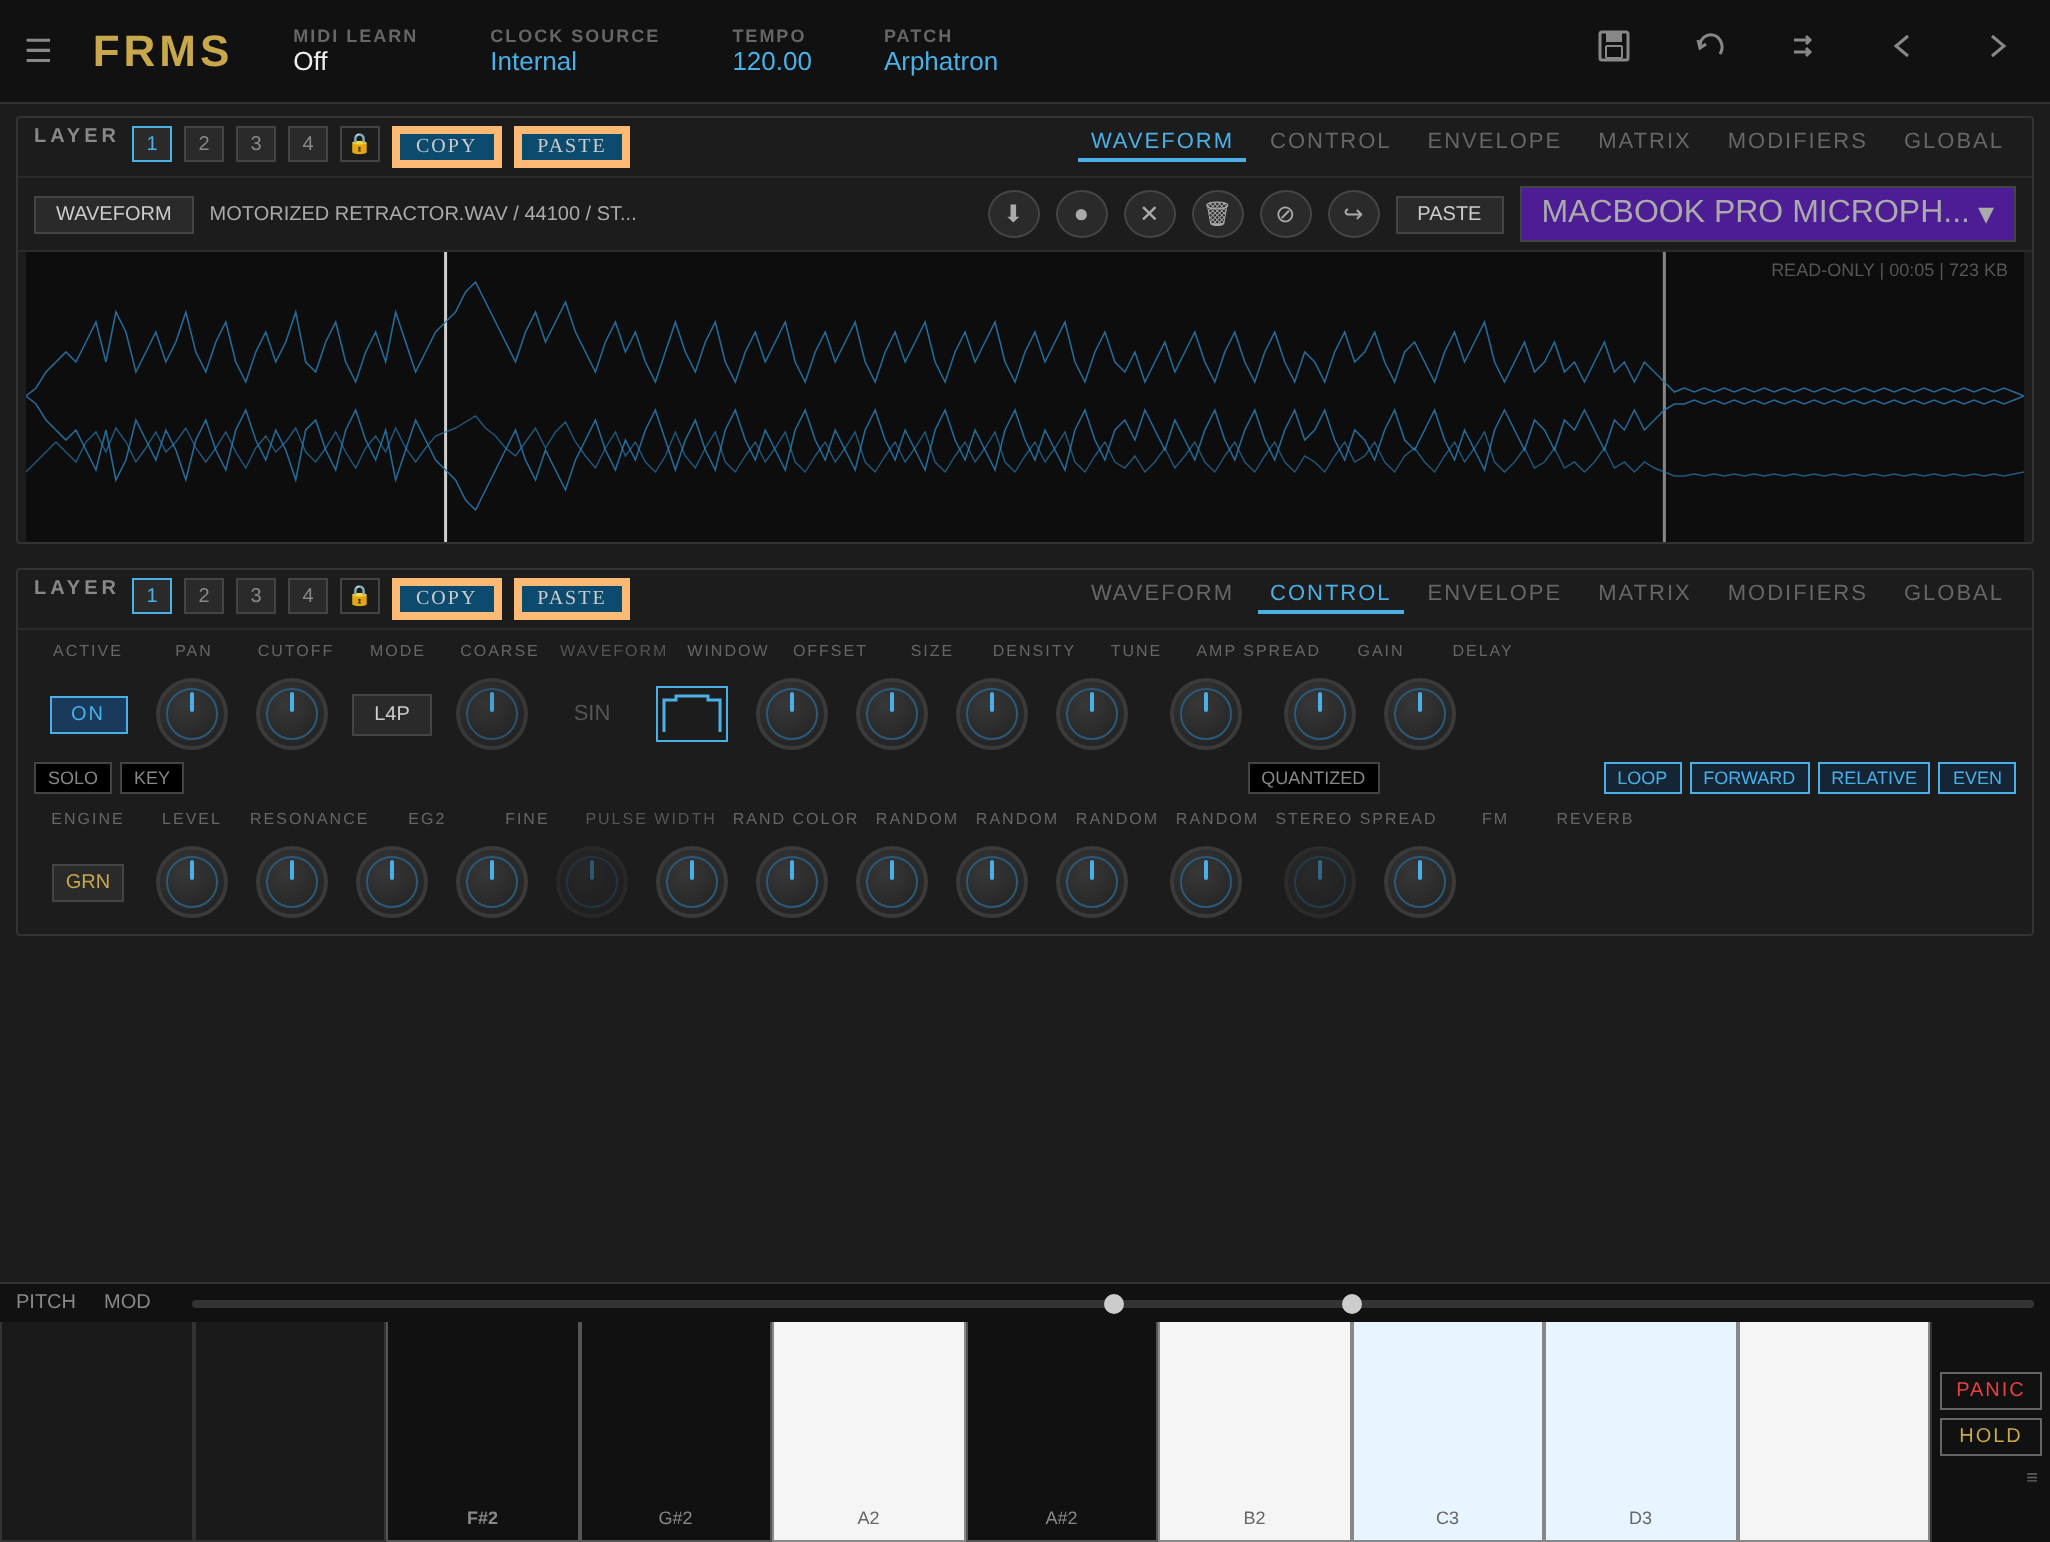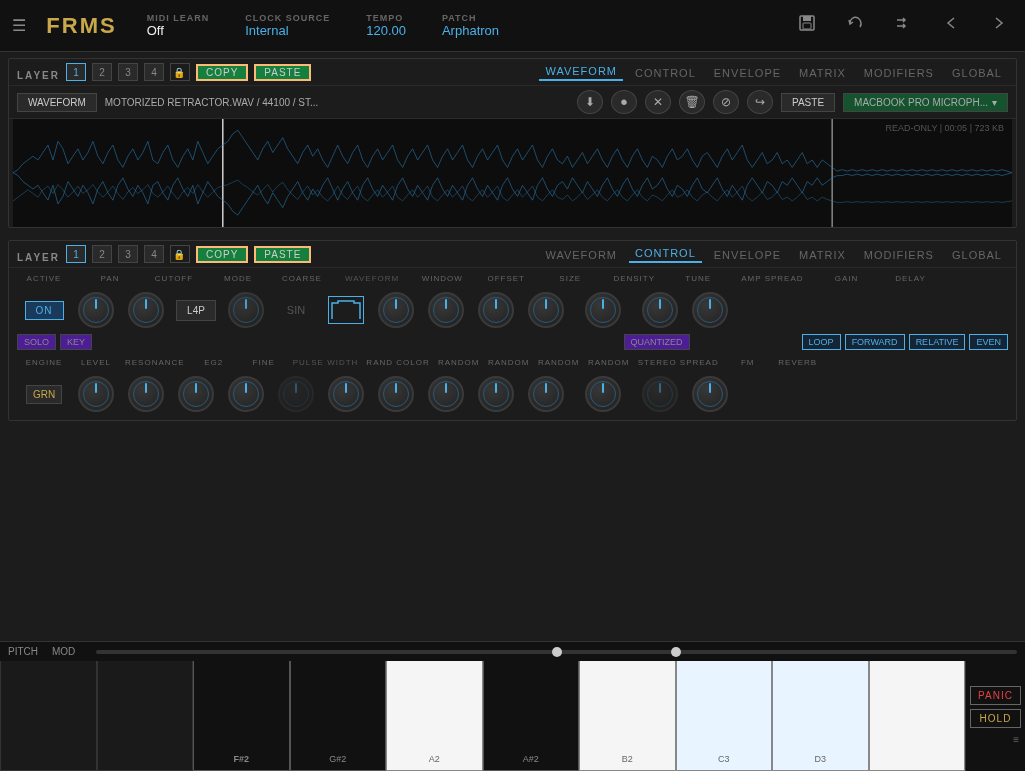"LAYER" .layer-header { align-items: flex-end -> flex-start }
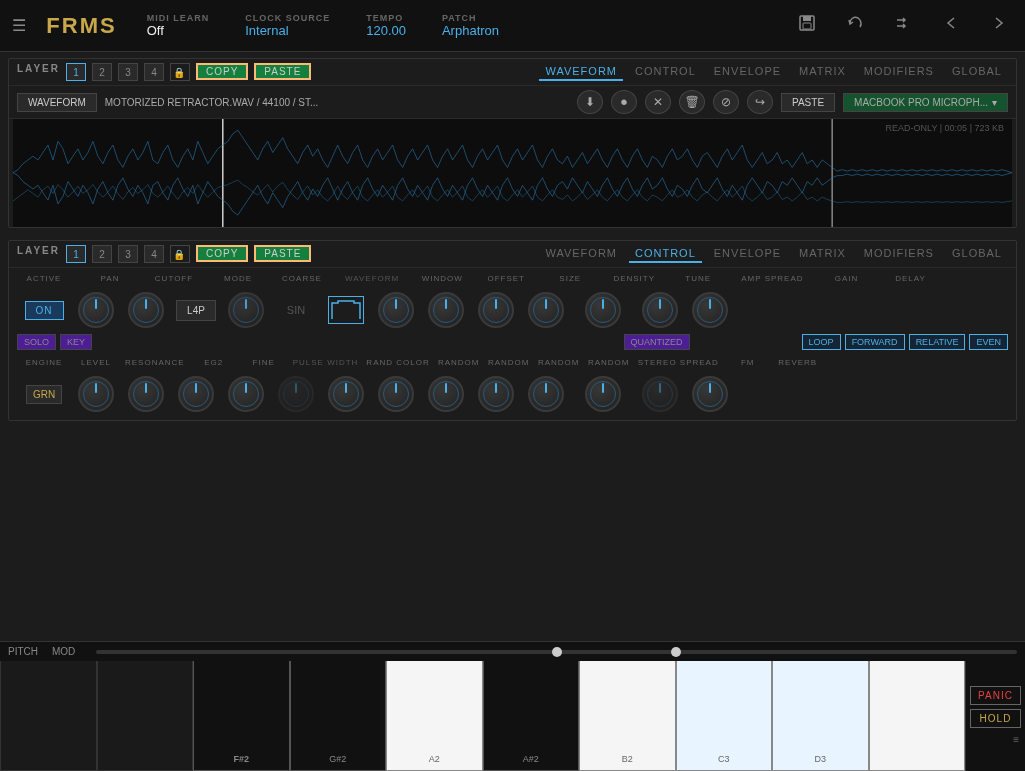"COPY" .copy-btn, .paste-btn { background: #15803d -> #0c4a6e; border: 2px solid #fdba74 -> 4px solid #fdba74; font-family: none -> Liberation Serif, serif }
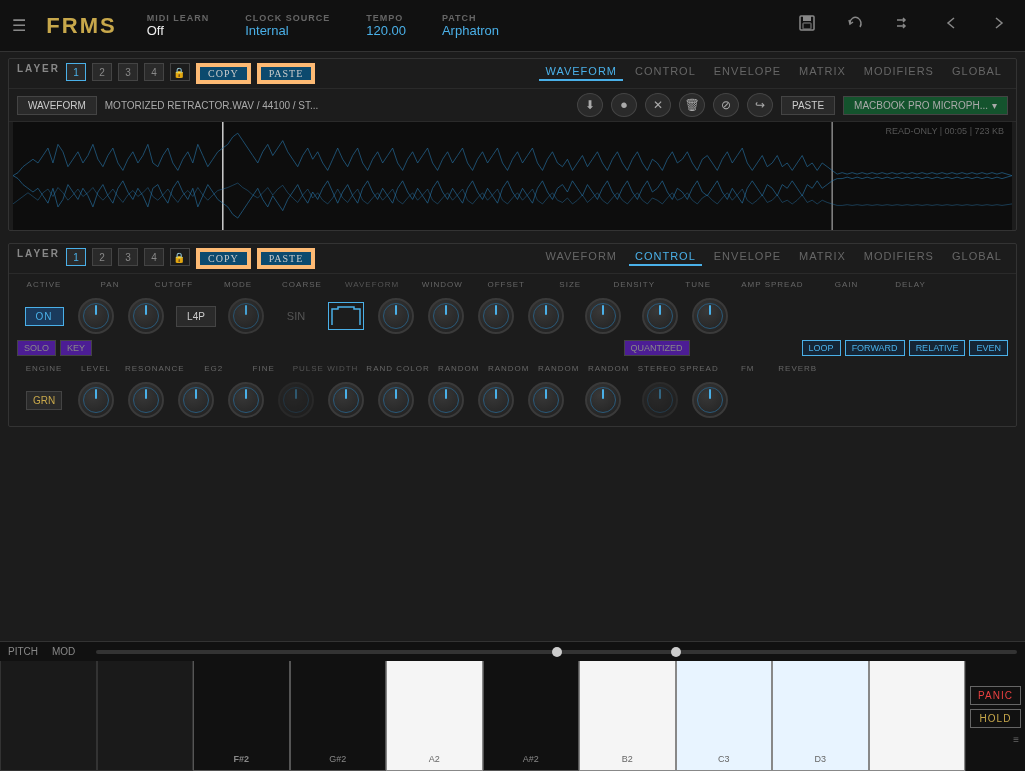"MACBOOK PRO MICROPH..." .device-btn { background: #14532d -> #4c1d95; font-size: 10px -> 16px }
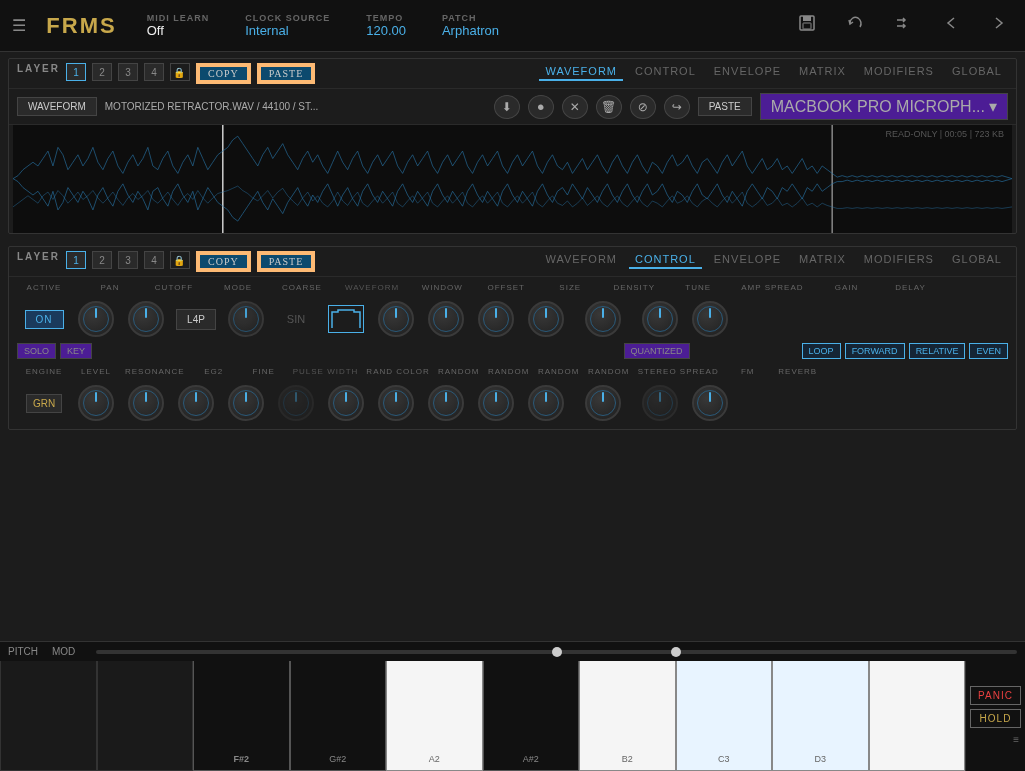"READ-ONLY | 00:05 | 723" .waveform-display { height: 108px -> 145px }
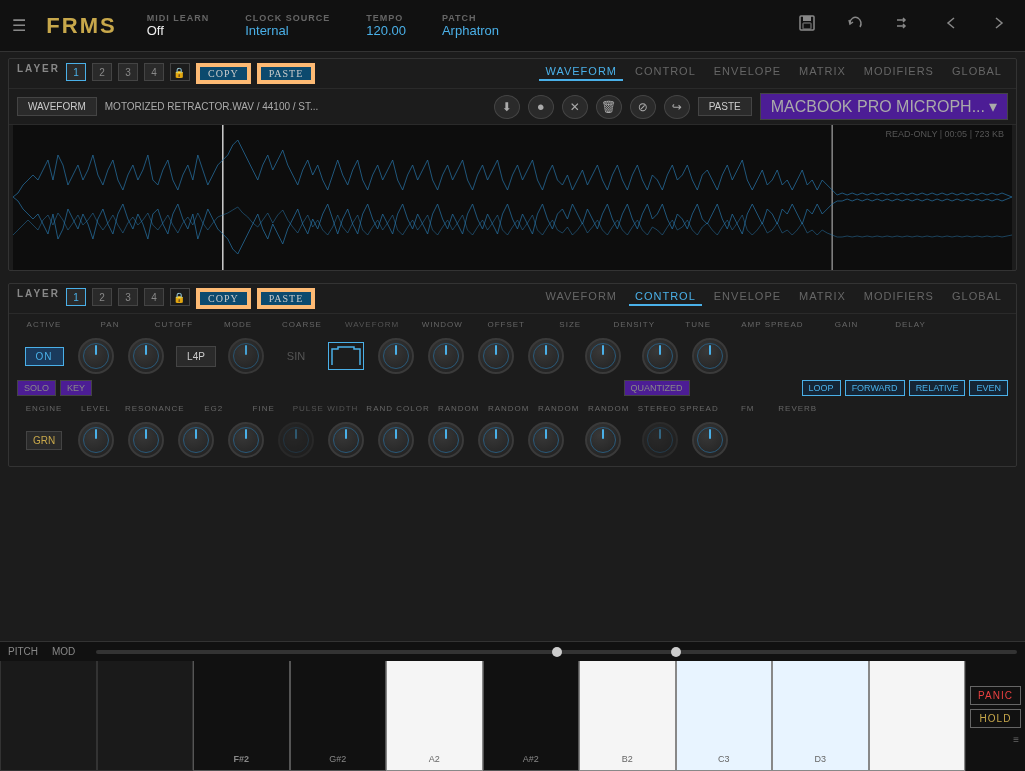"ACTIVE" div { gap: 14px -> 1px }
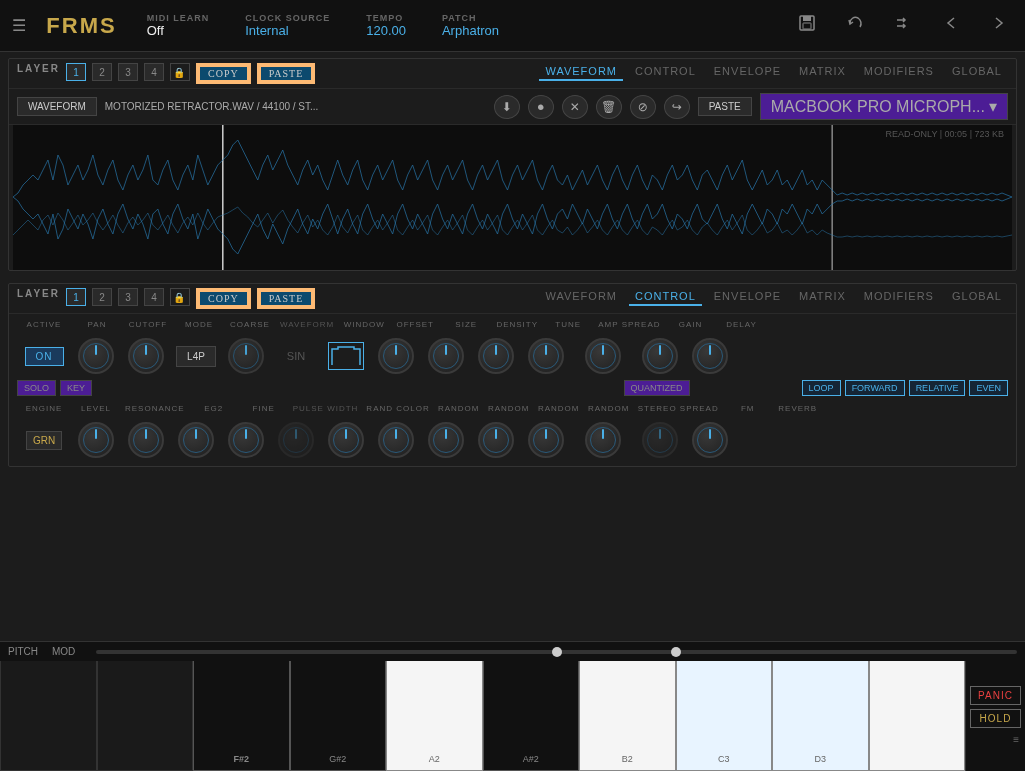"SOLO" .small-btn { background: #4c1d95 -> #000000 }
